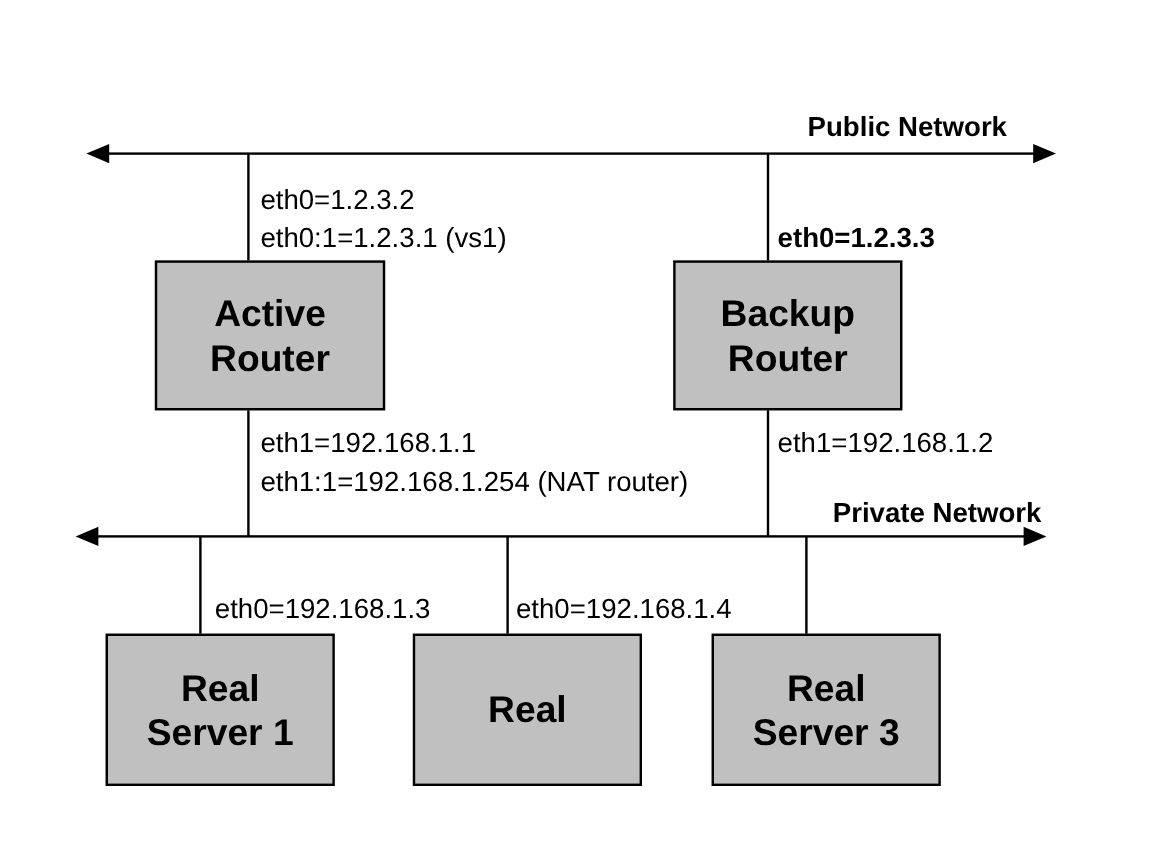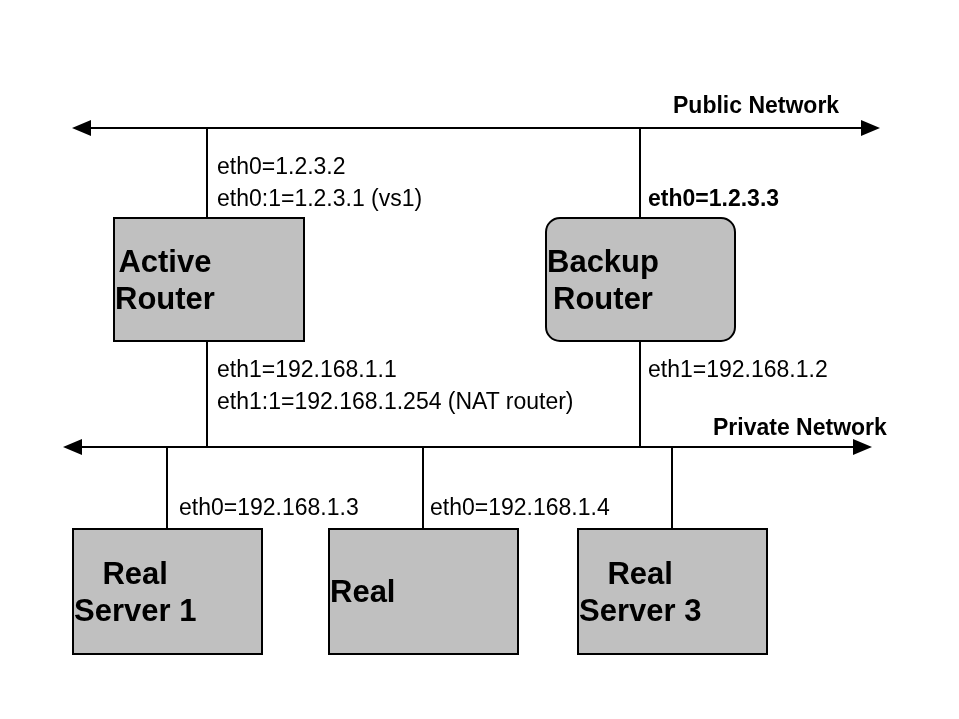"Active" .node { justify-content: flex-start -> center; margin-left: none -> 16px }
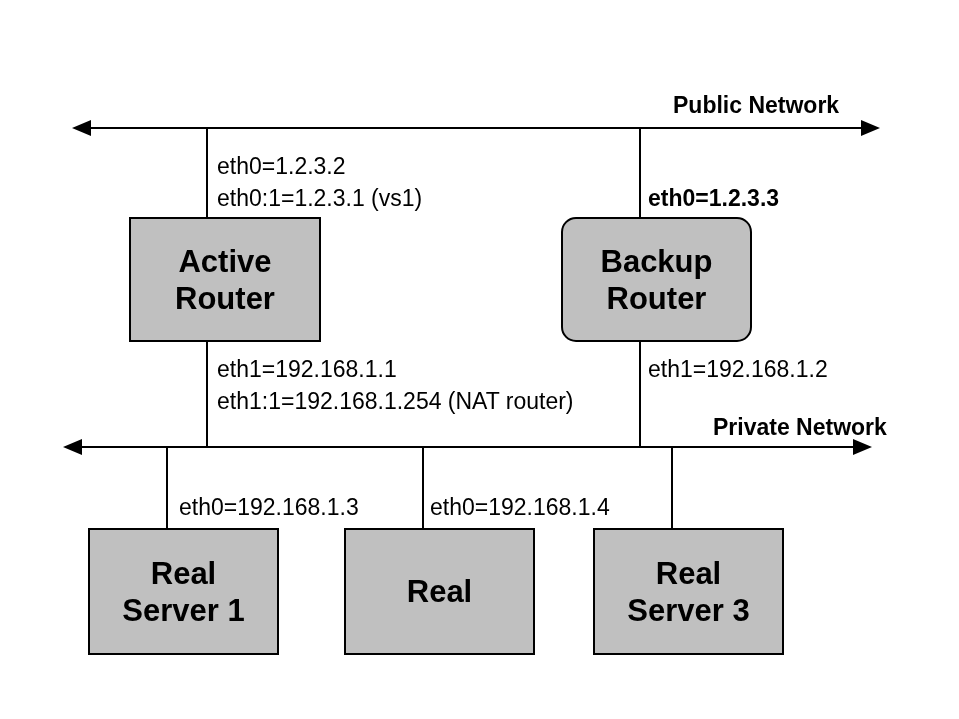"Backup" #node-backup-router { border-radius: 15px -> none }
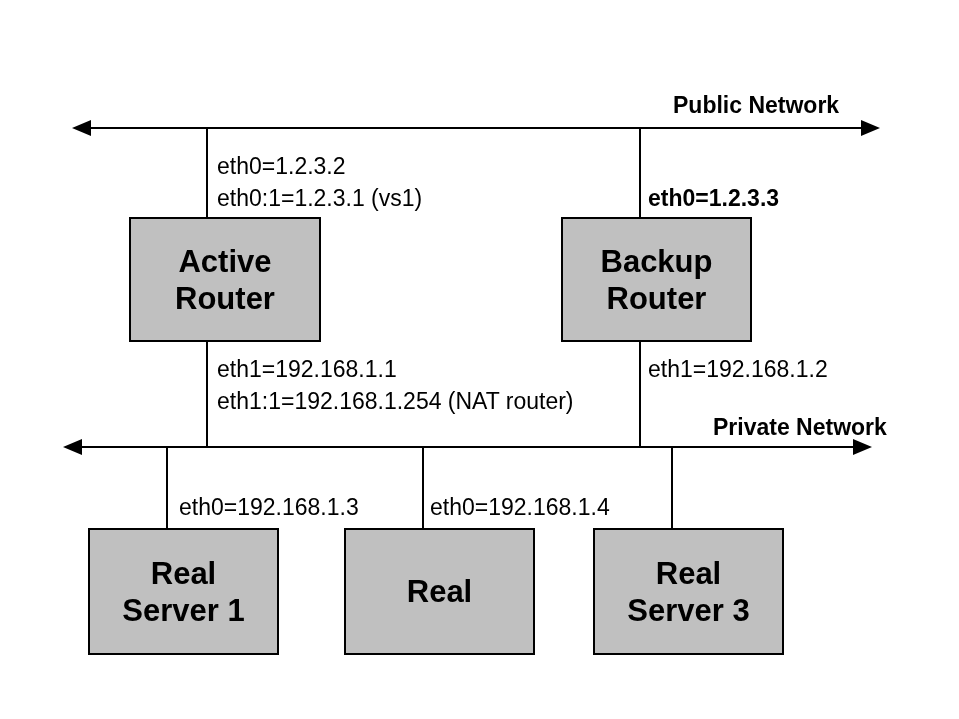"Private Network" #private-network-label { left: 713px -> 694px }
